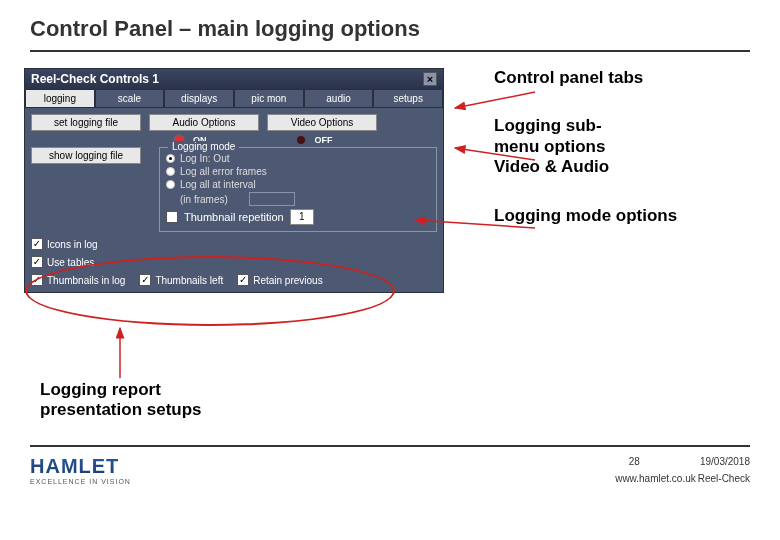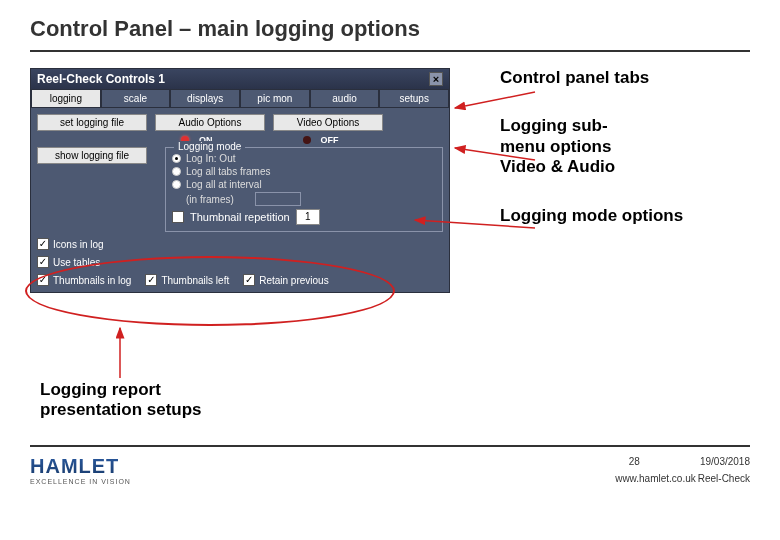"Reel-Check Controls 1" .content { padding: 0 30px -> 0 24px }
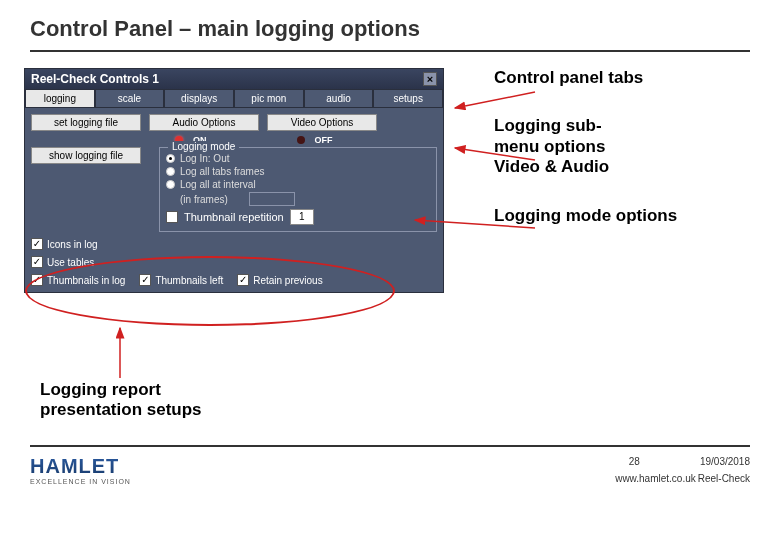"Log all tabs frames" span { text: tabs -> error }
